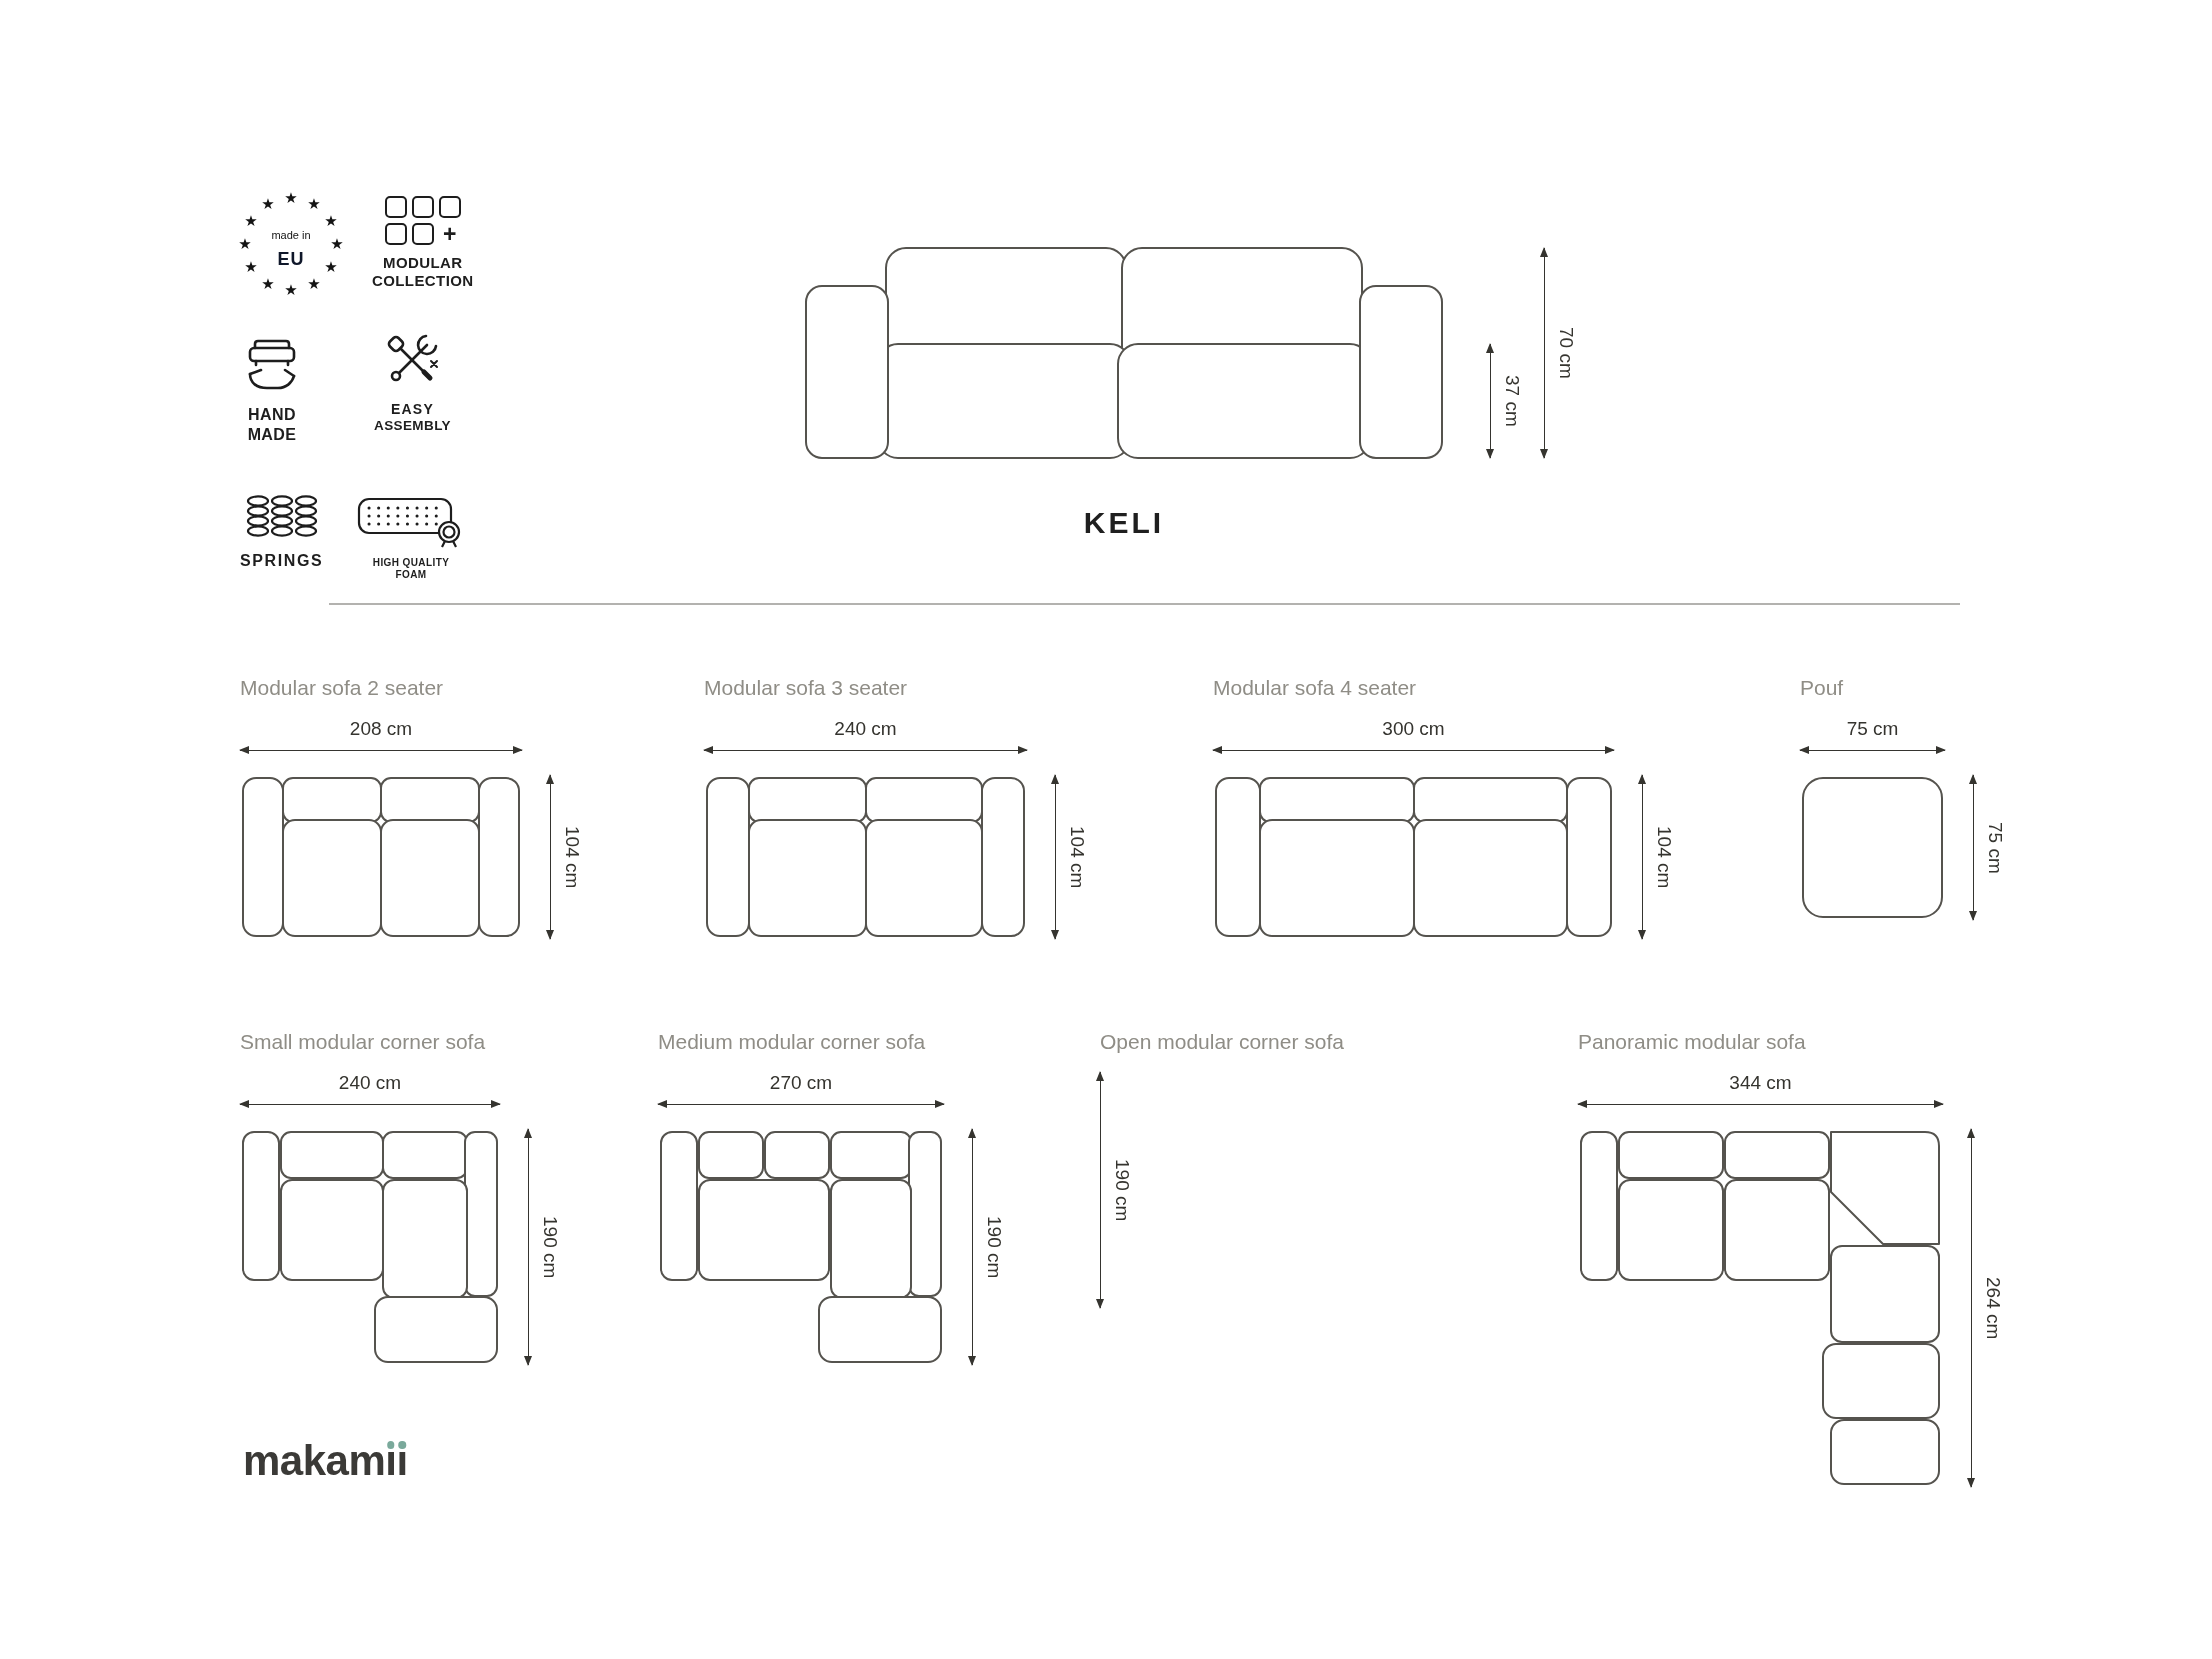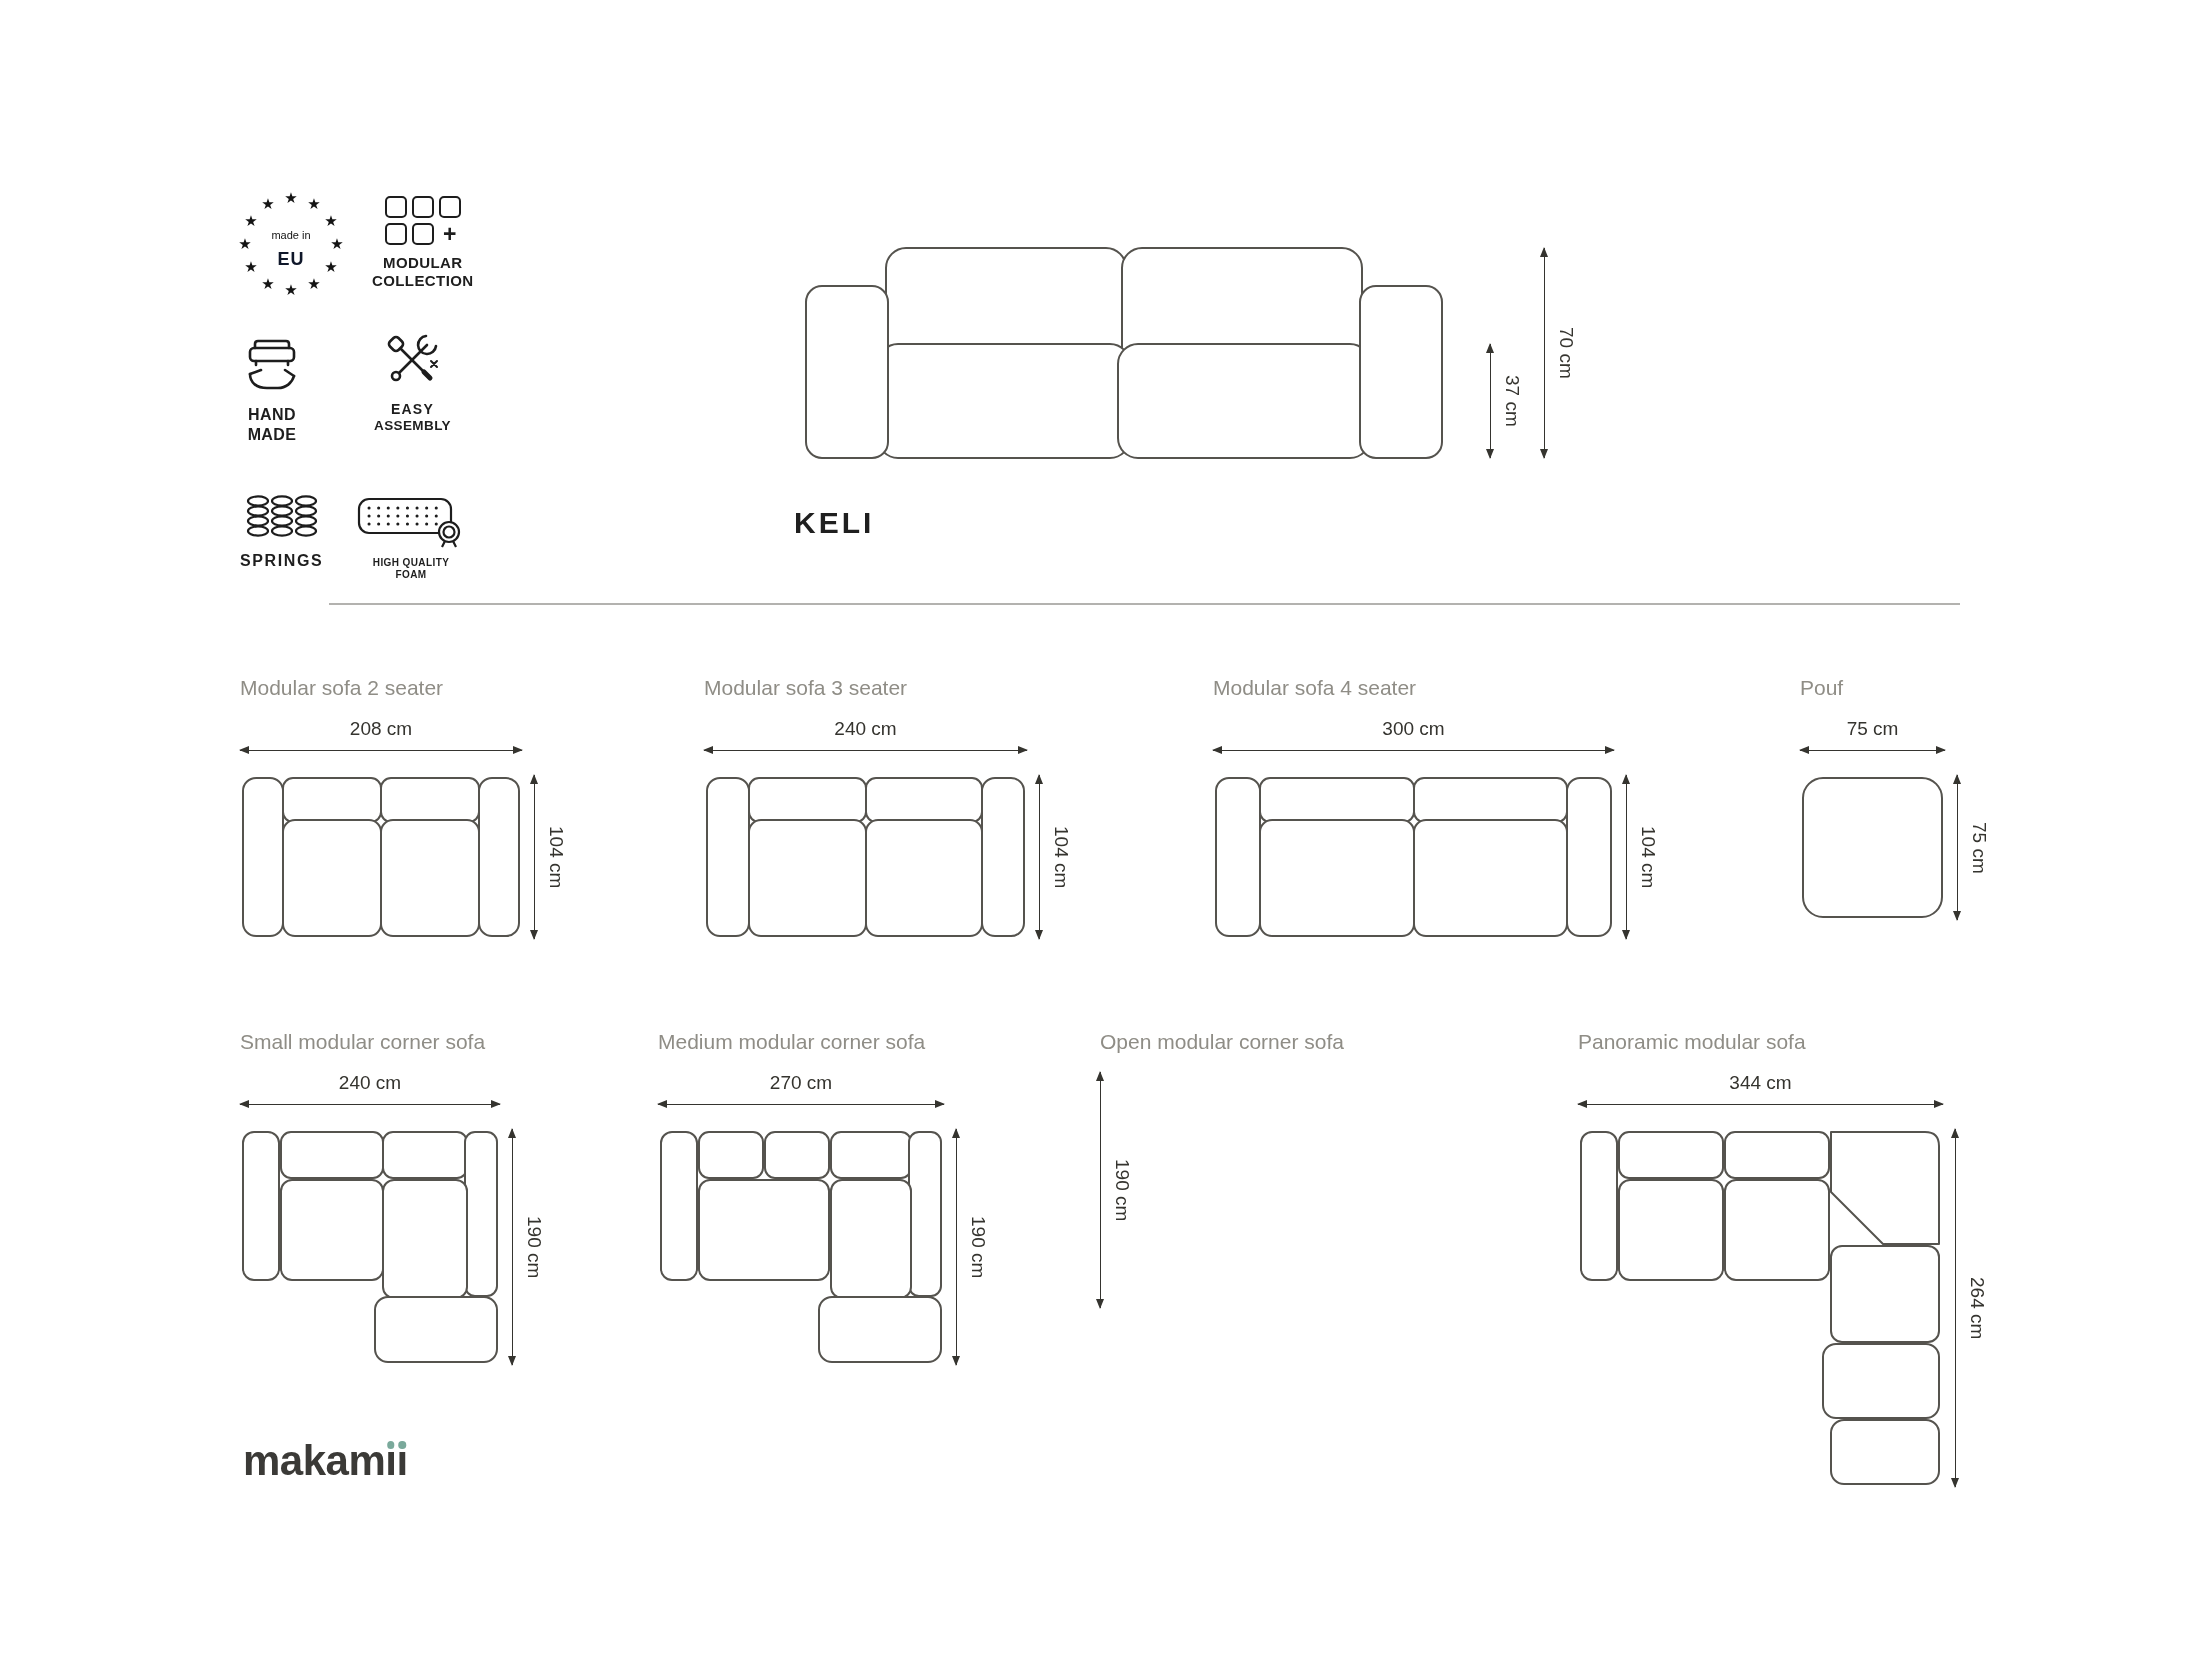"KELI" .keli { text-align: left -> center }
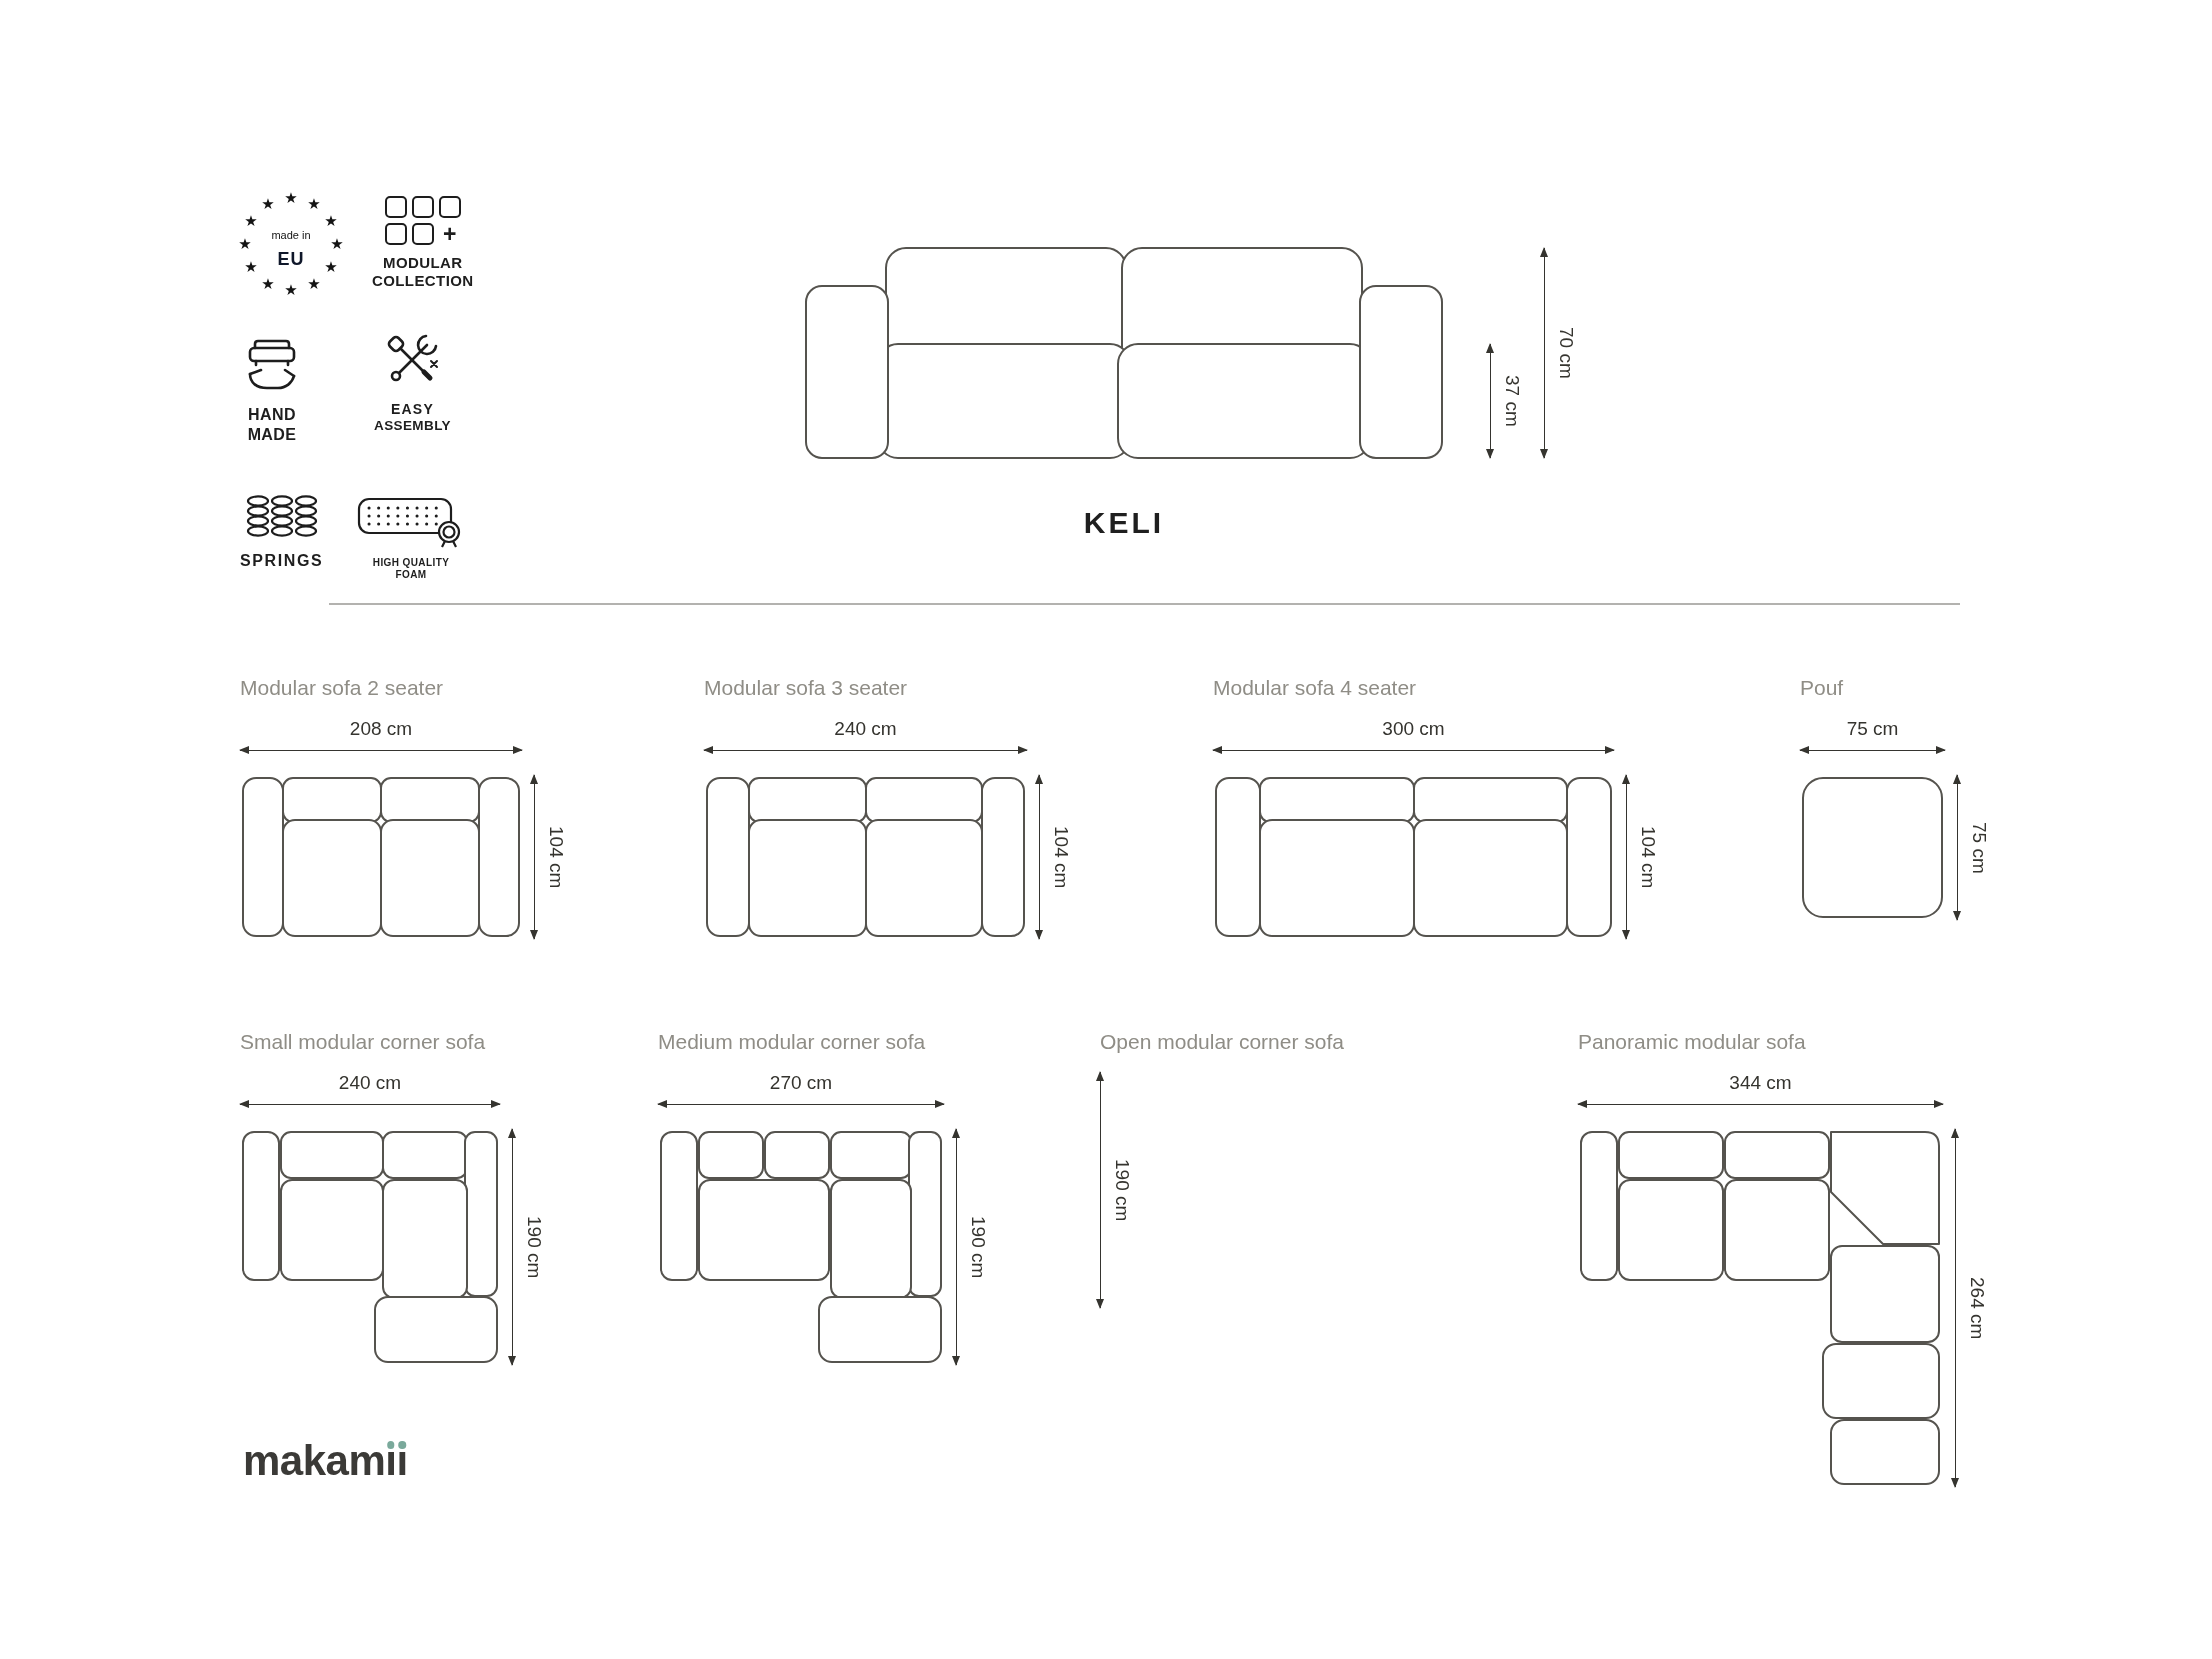"208 cm" .v-body { gap: 12px -> 28px }
